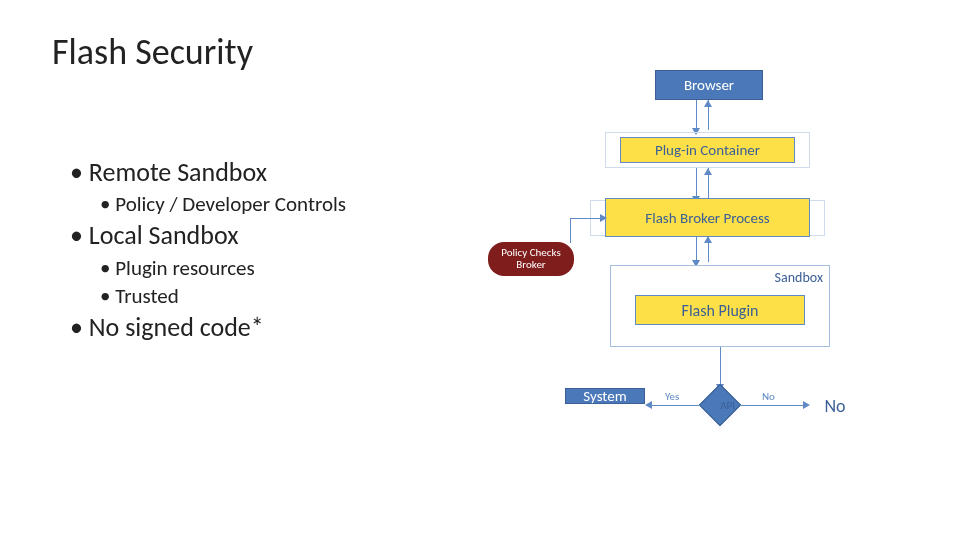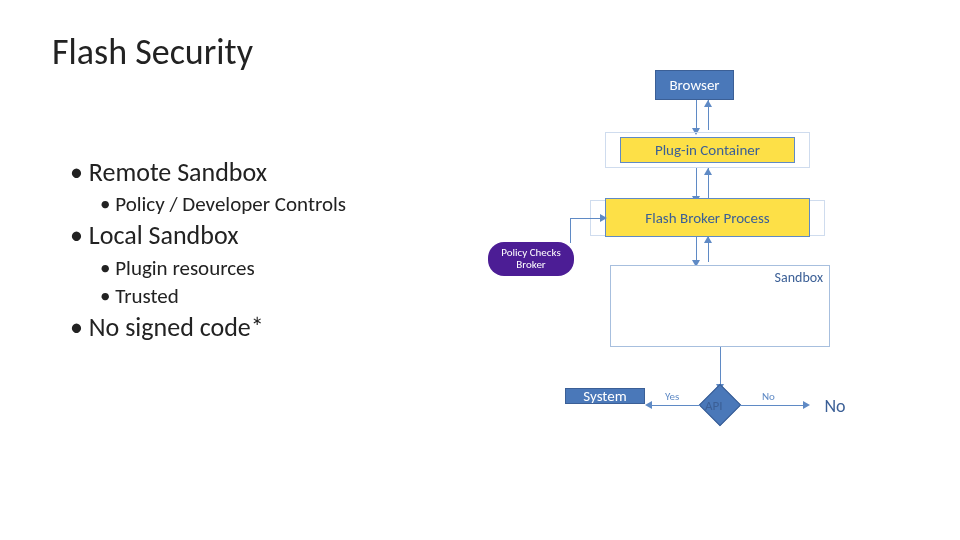"Browser" div.box-blue { width: 79px -> 108px }
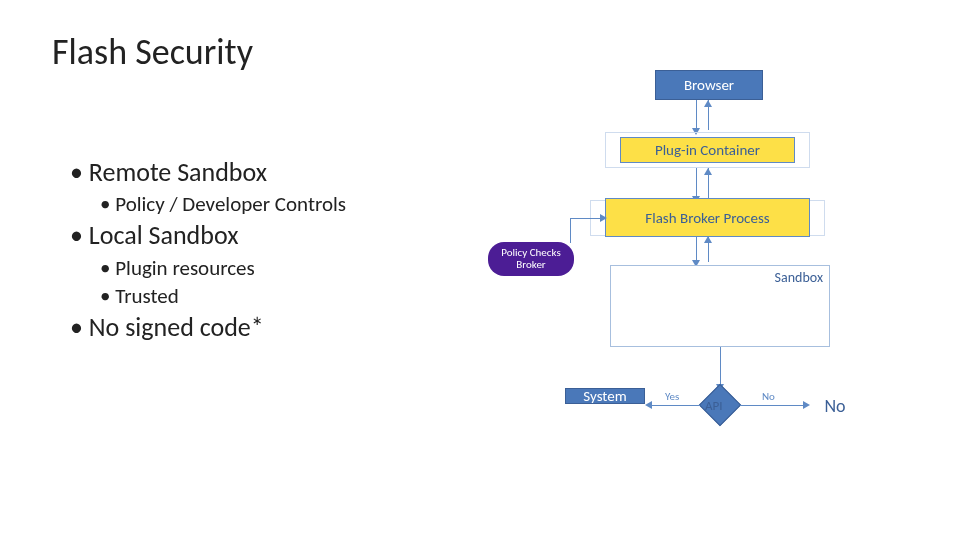"Policy Checks" .pill { background: #4c1d95 -> #7f1d1d }
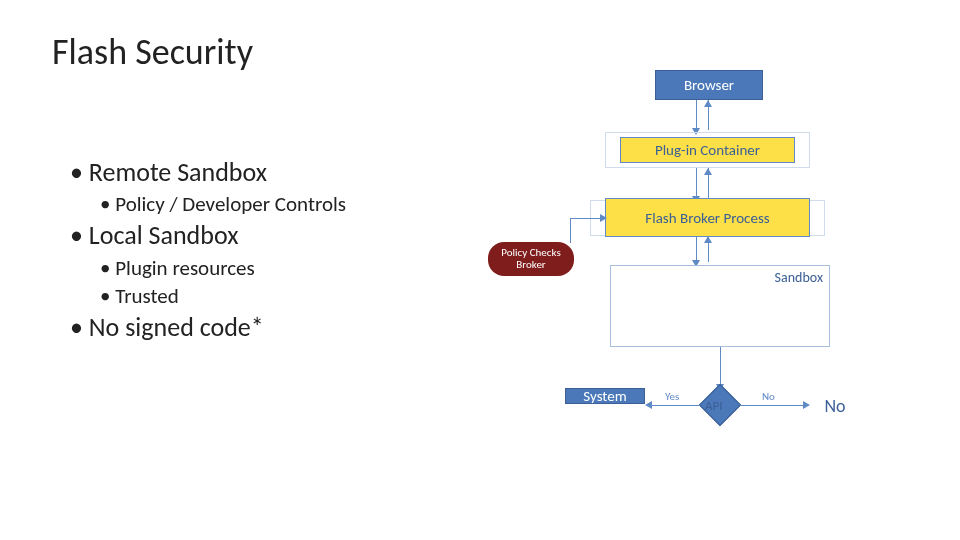"Flash Plugin" div.box { html: none -> <div>Flash Plugin</div> }
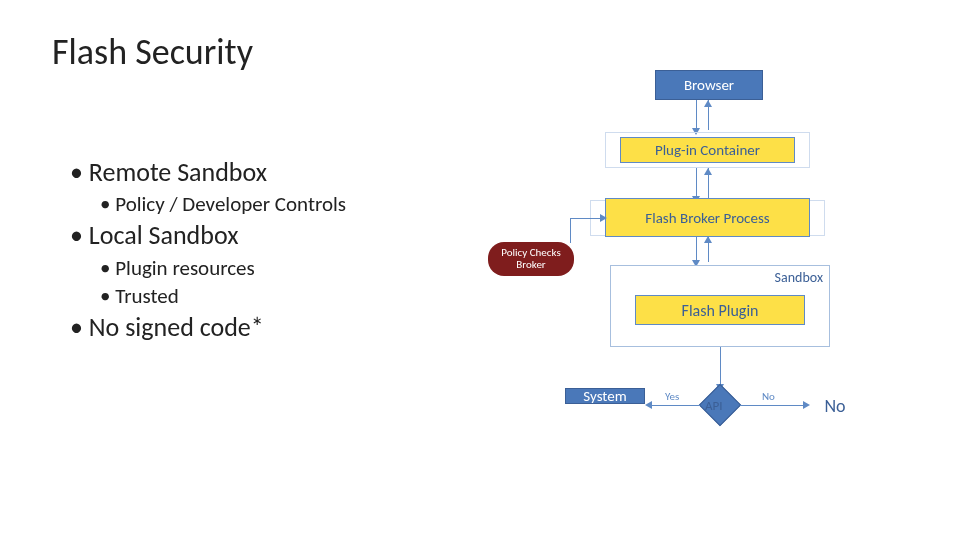"API" .diamond-label { font-size: 13px -> 11px; text-align: left -> right }
